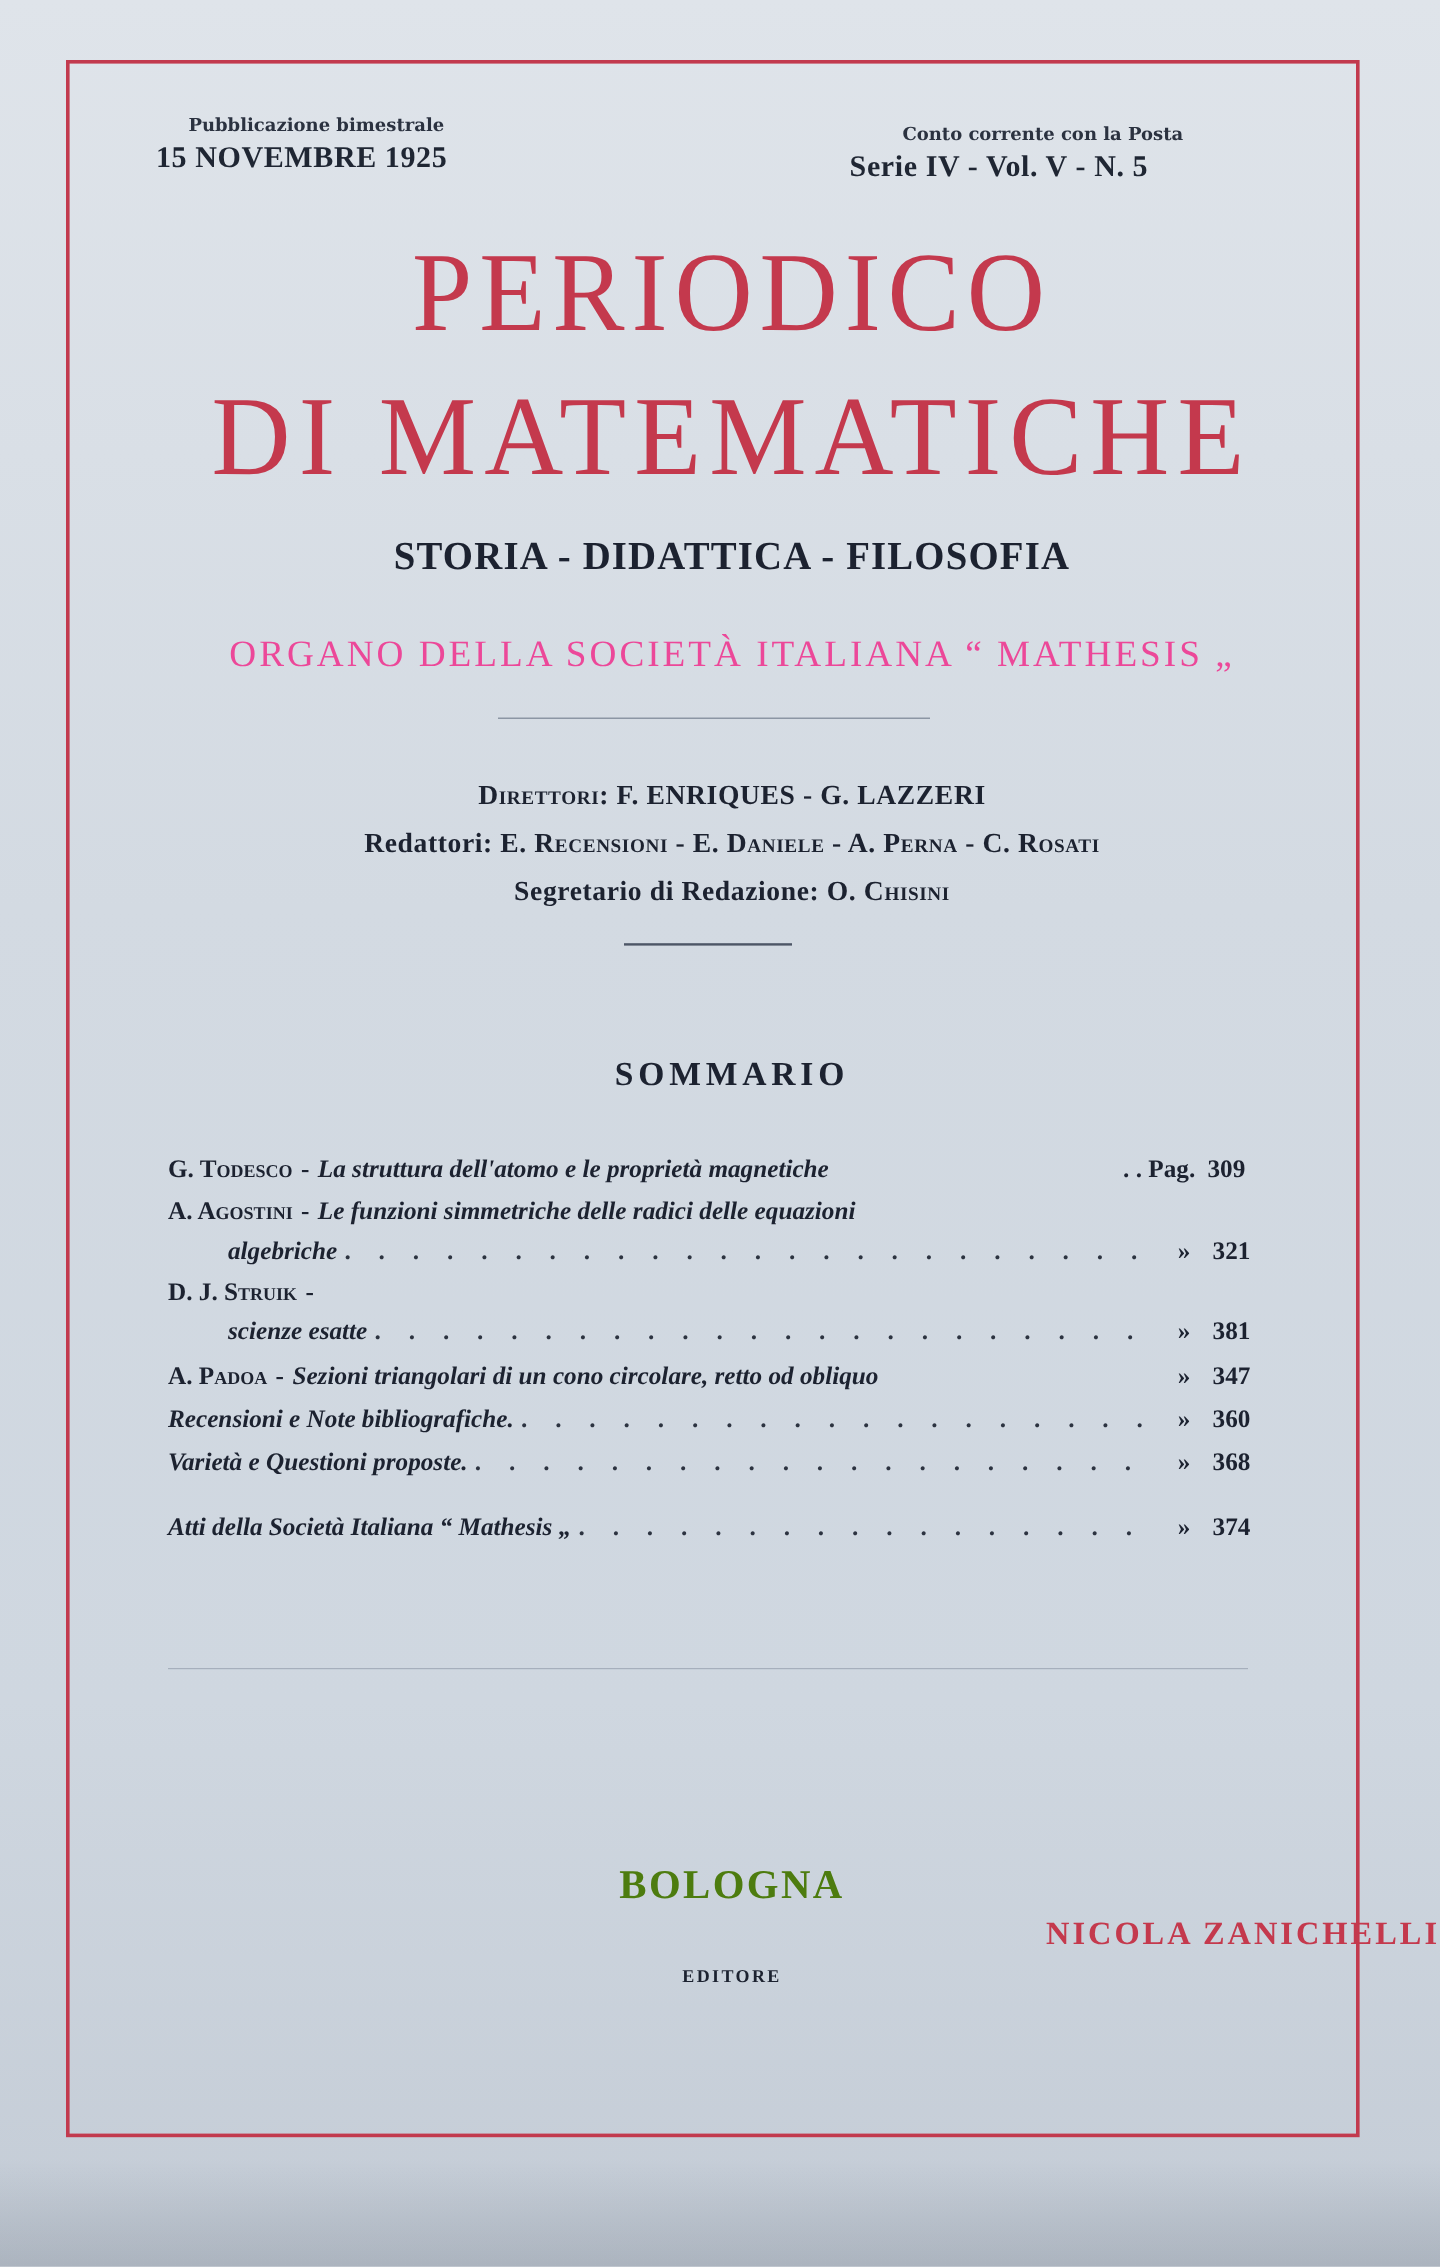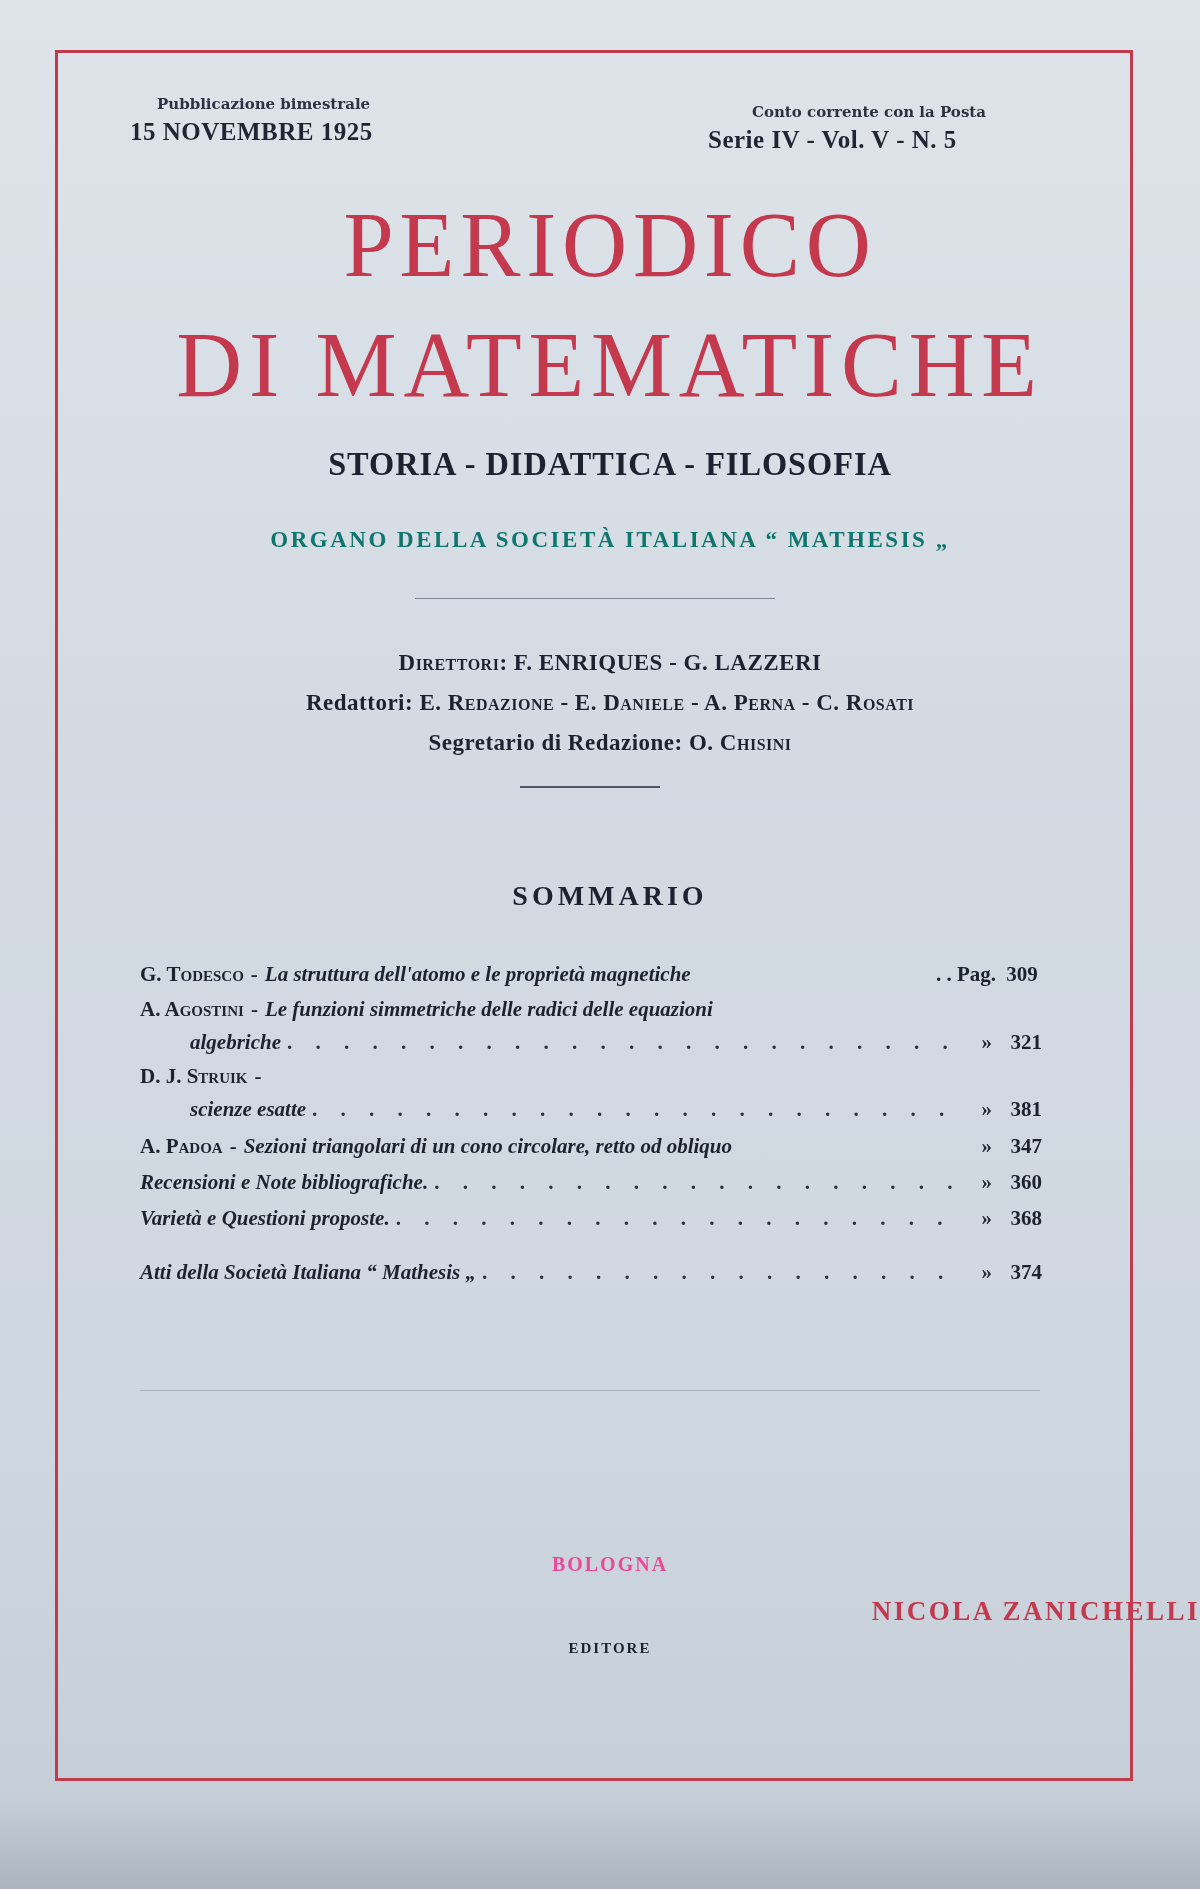"ORGANO DELLA SOCIETÀ ITALIANA “" .organ { color: #0f766e -> #ec4899; font-size: 23px -> 31px; font-weight: bold -> normal }
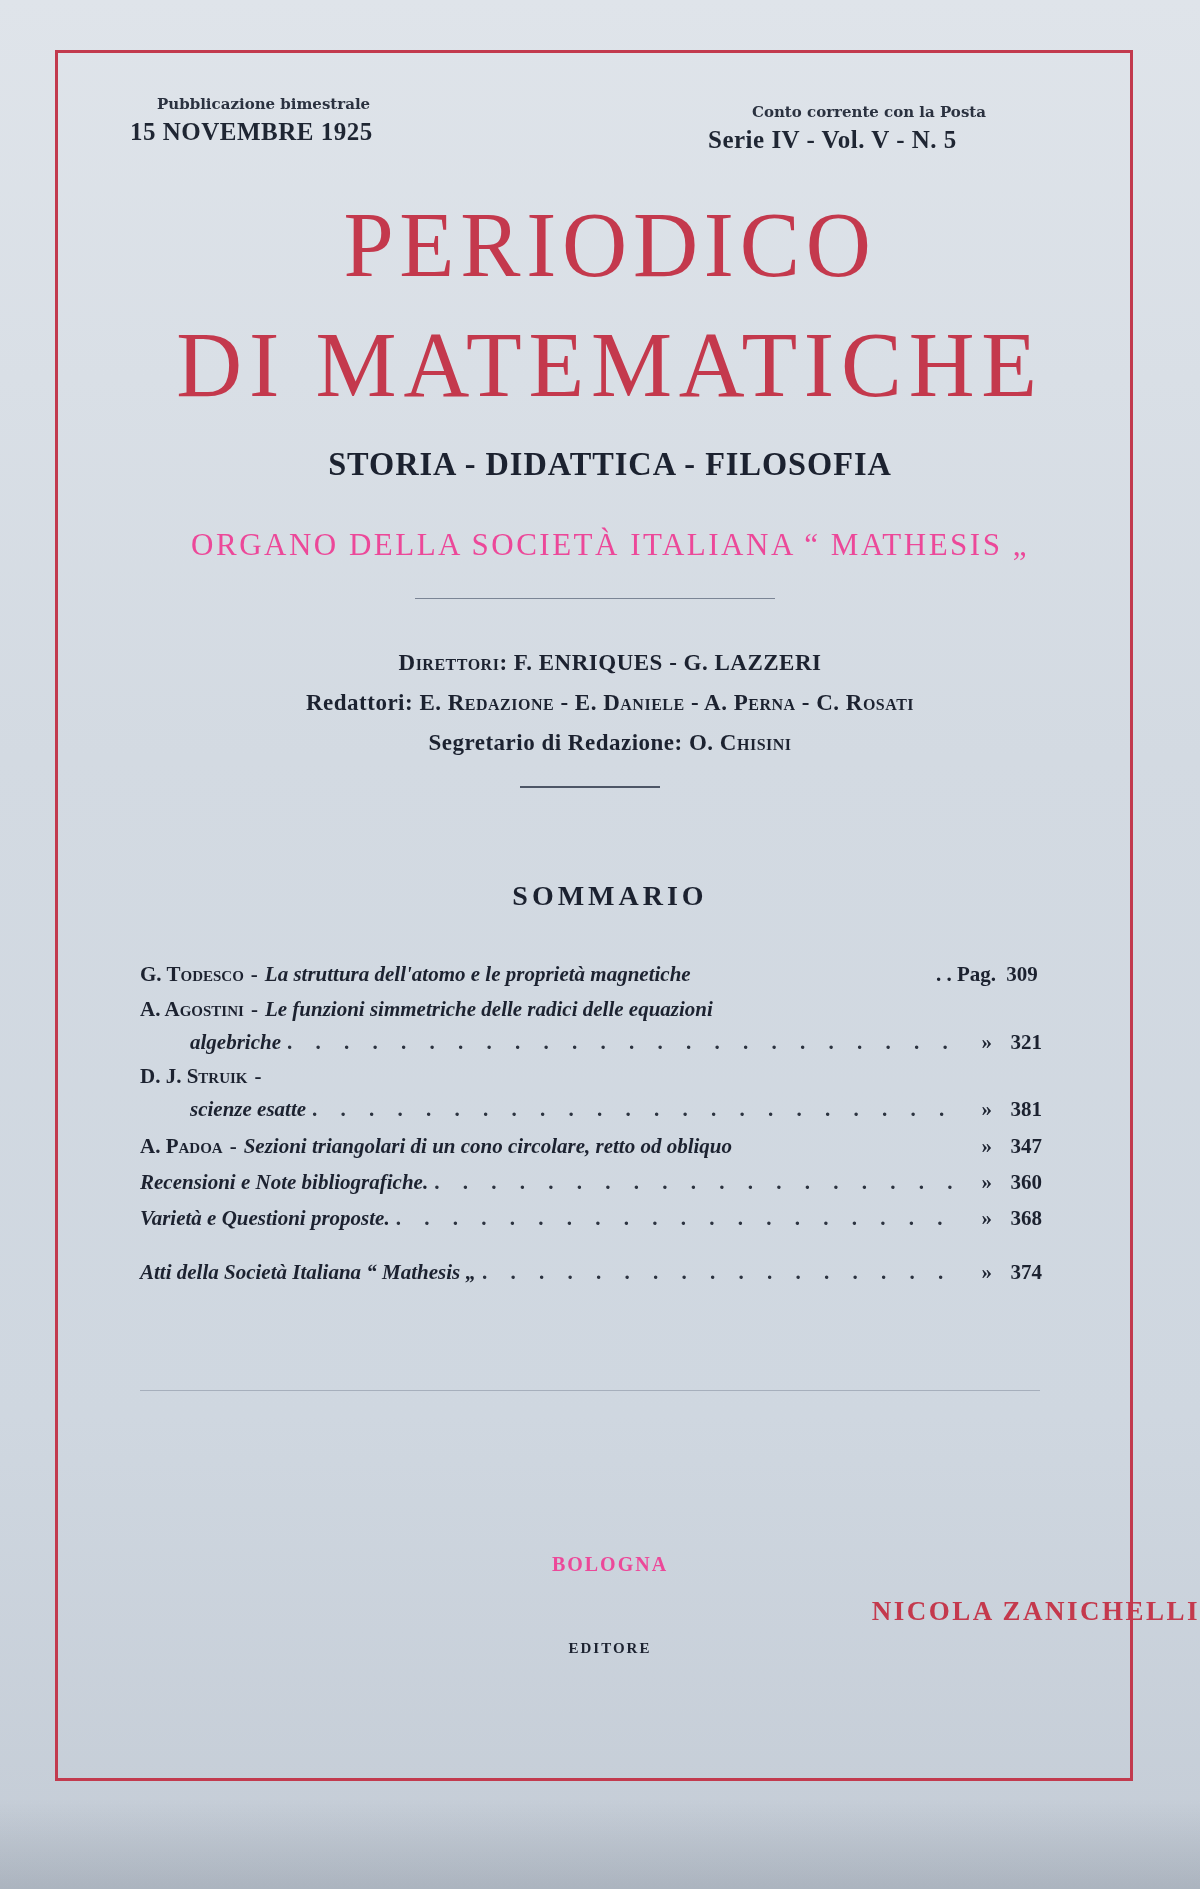"E. Redazione - E. Daniele" span.sc { text: Redazione -> Recensioni }
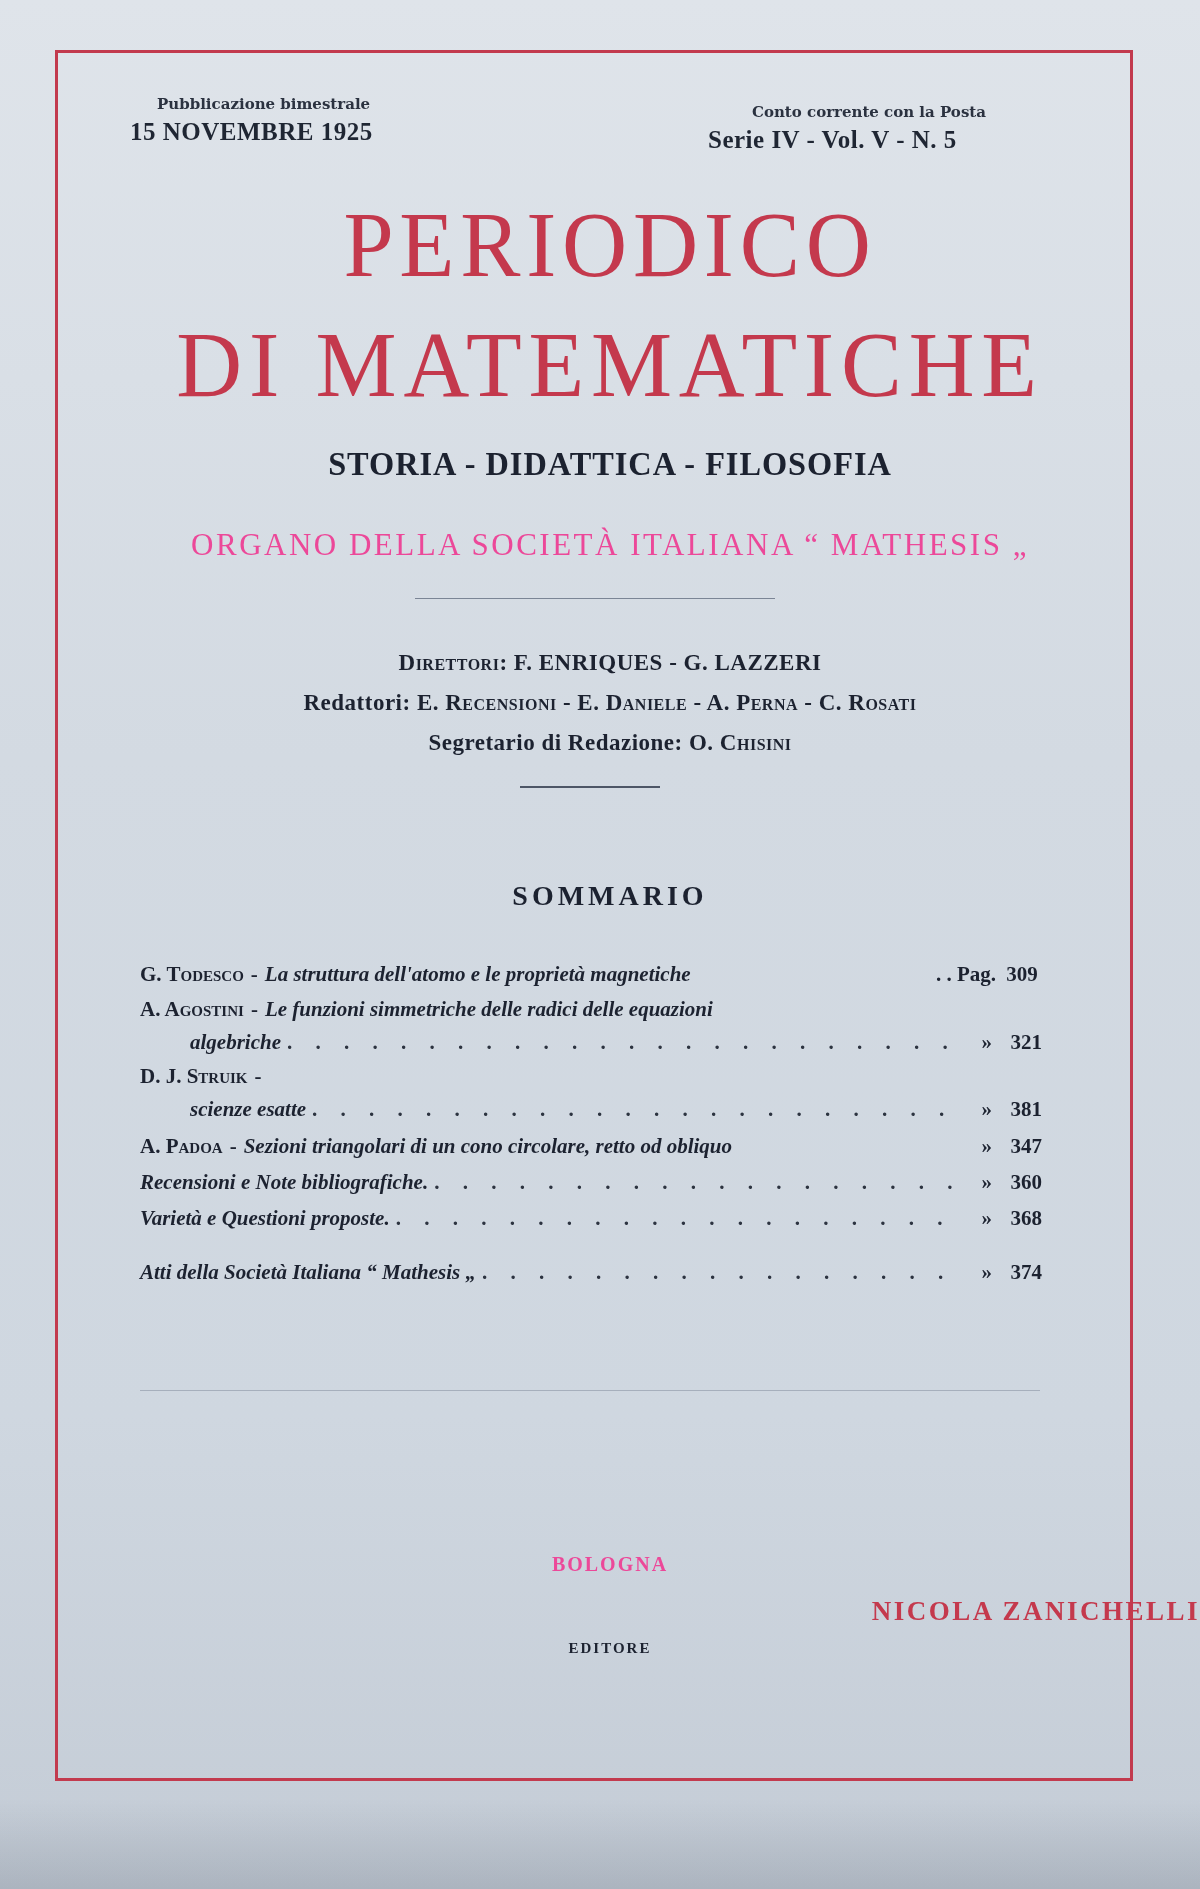"BOLOGNA" .bologna { color: #ec4899 -> #4d7c0f; font-size: 20px -> 34px }
